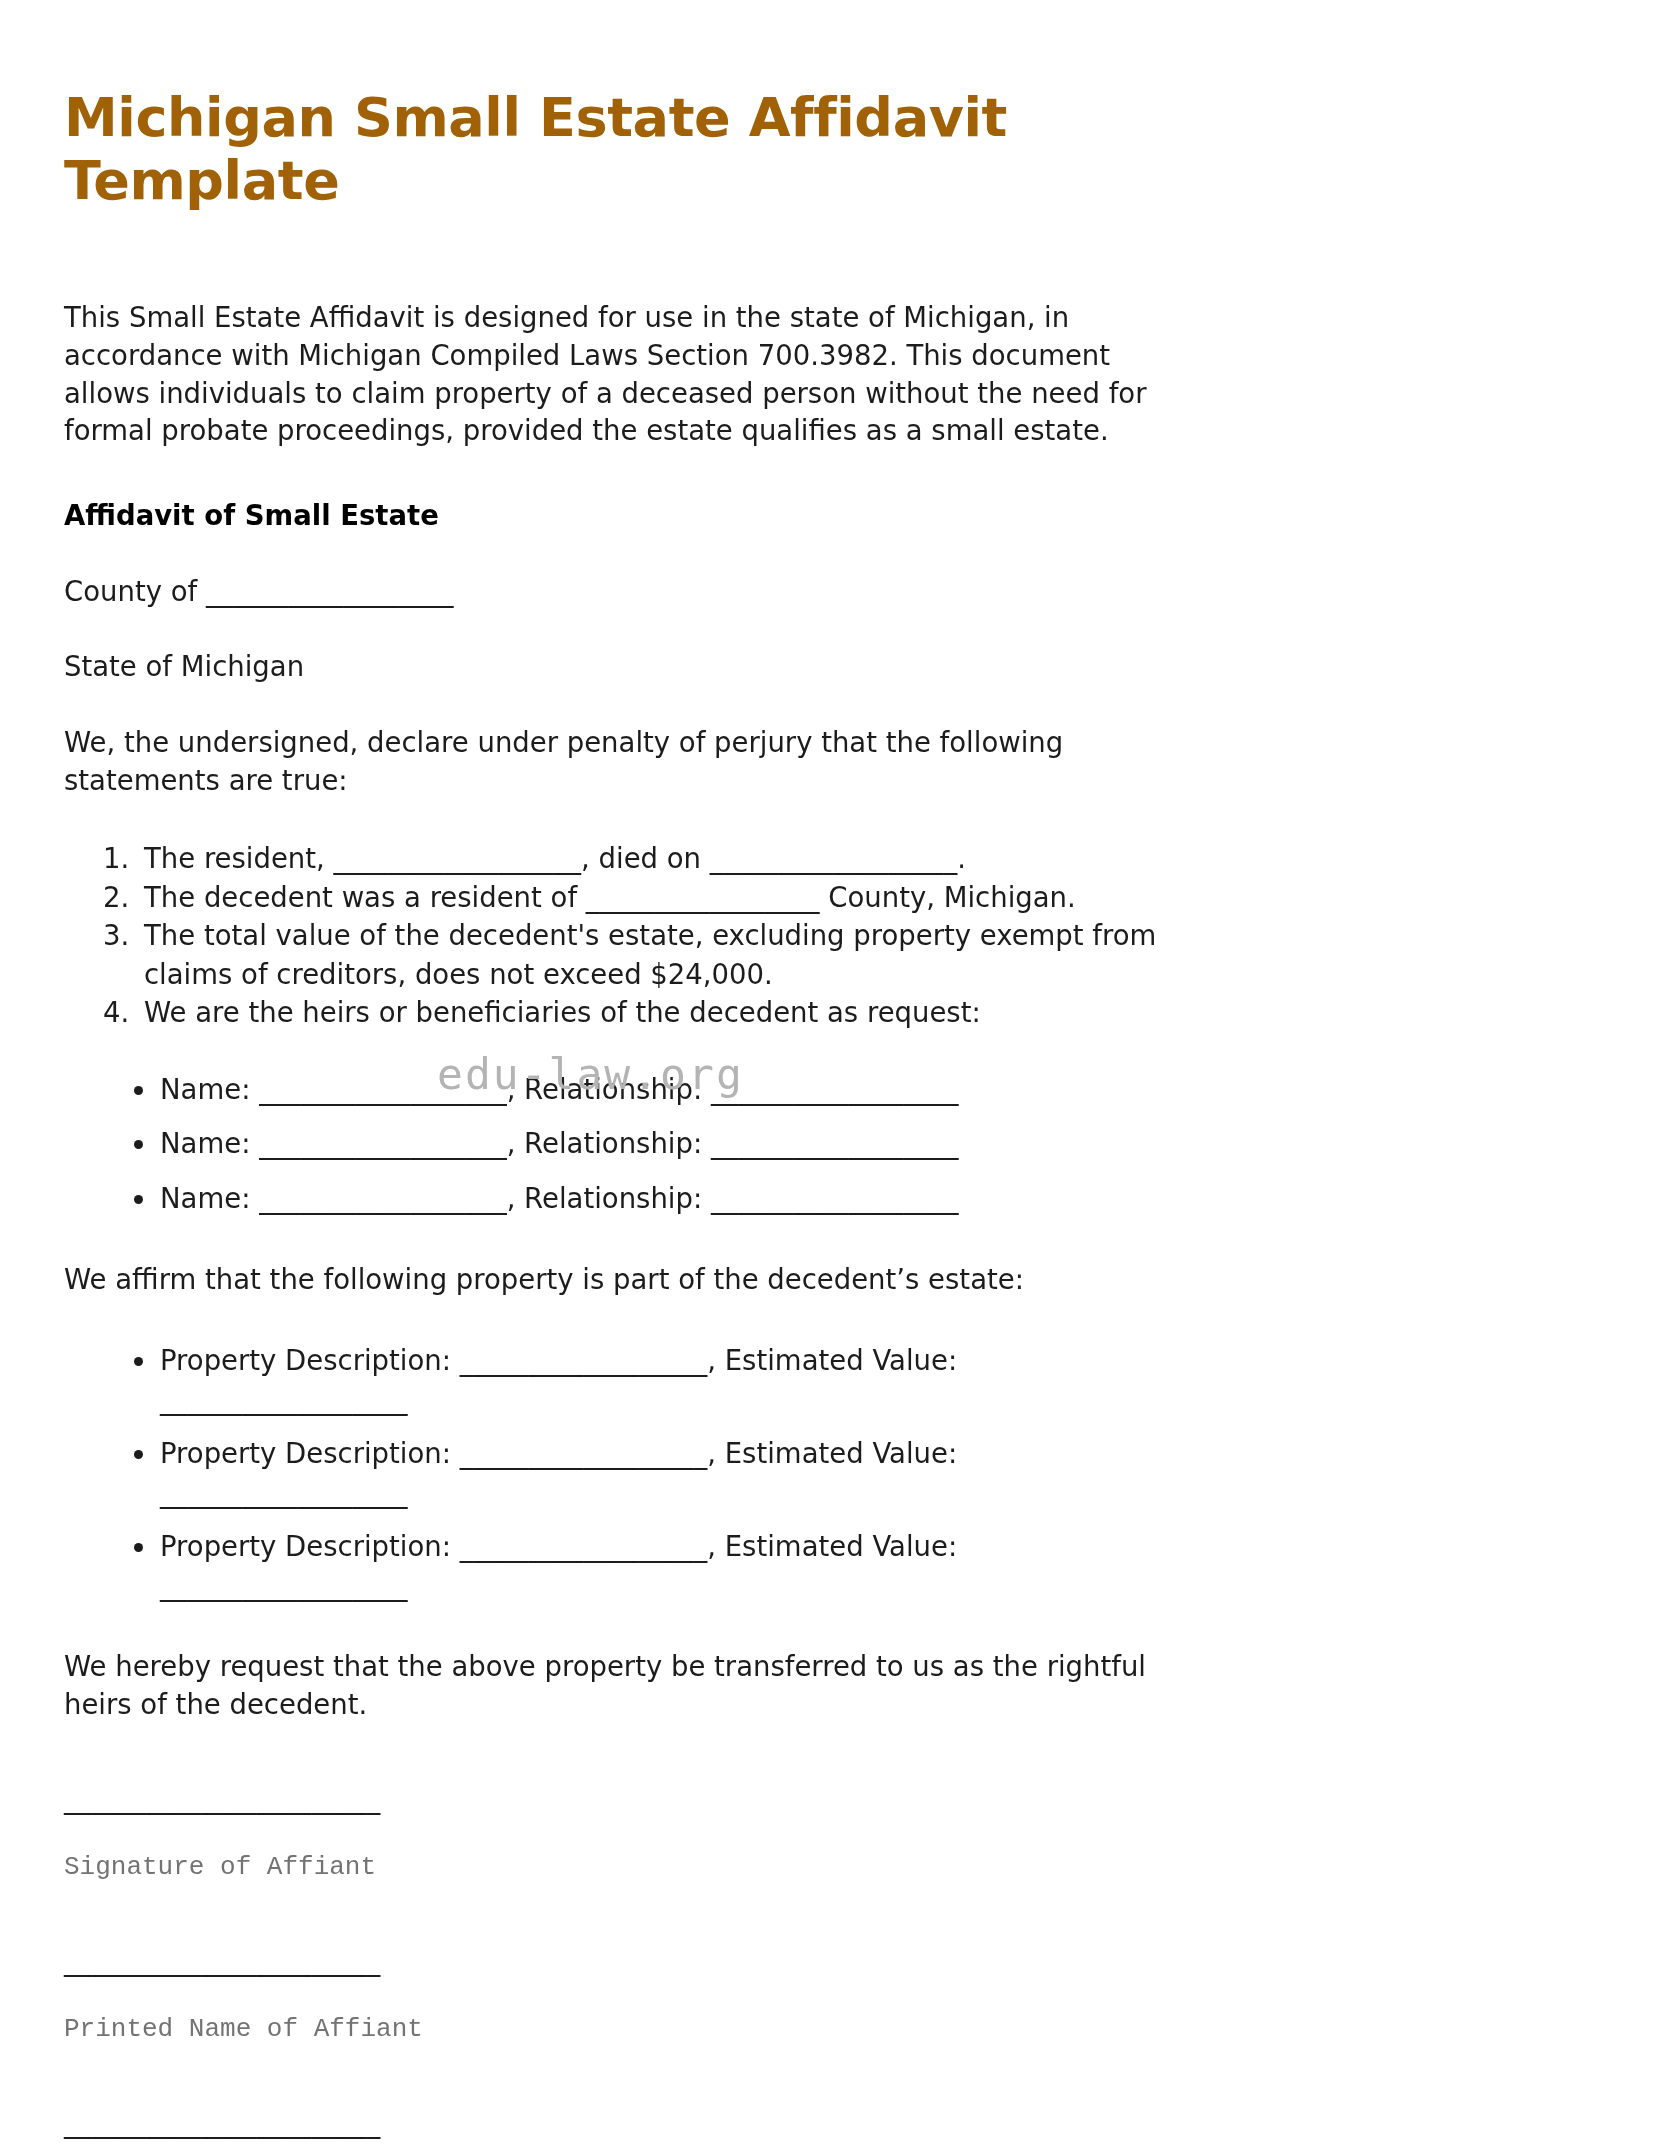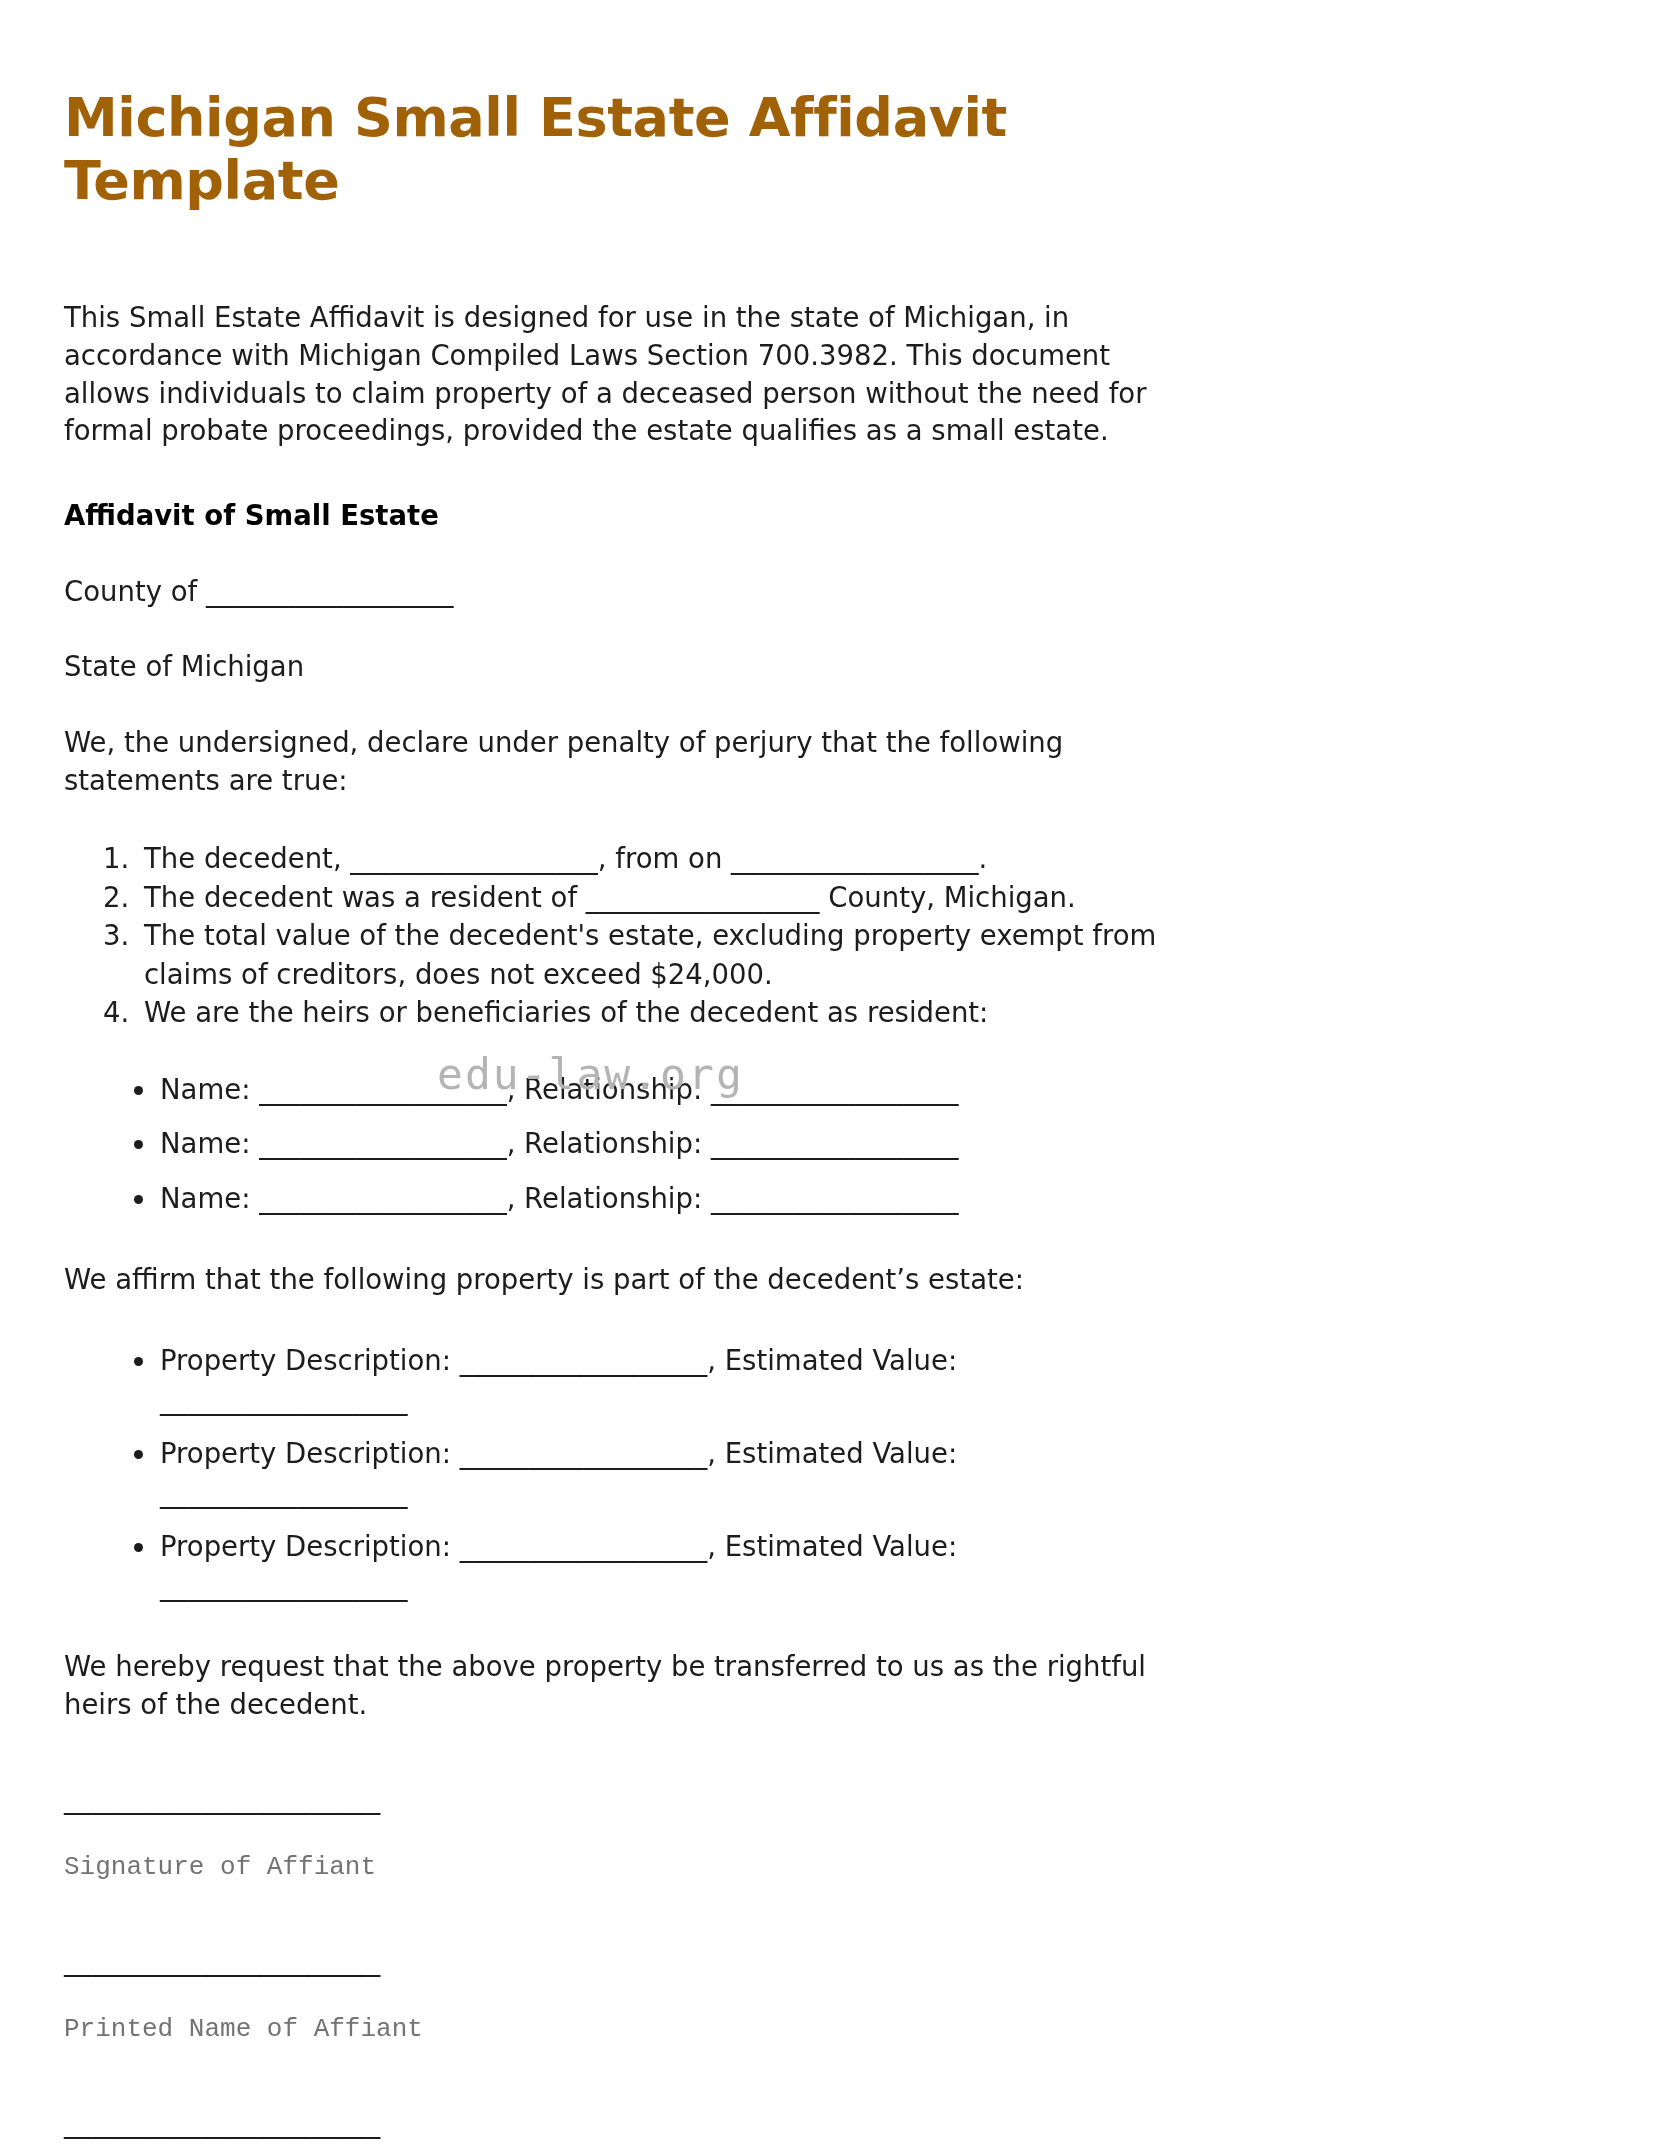"The decedent, __________________, from" li { text: decedent, __________________, from -> resident, __________________, died }
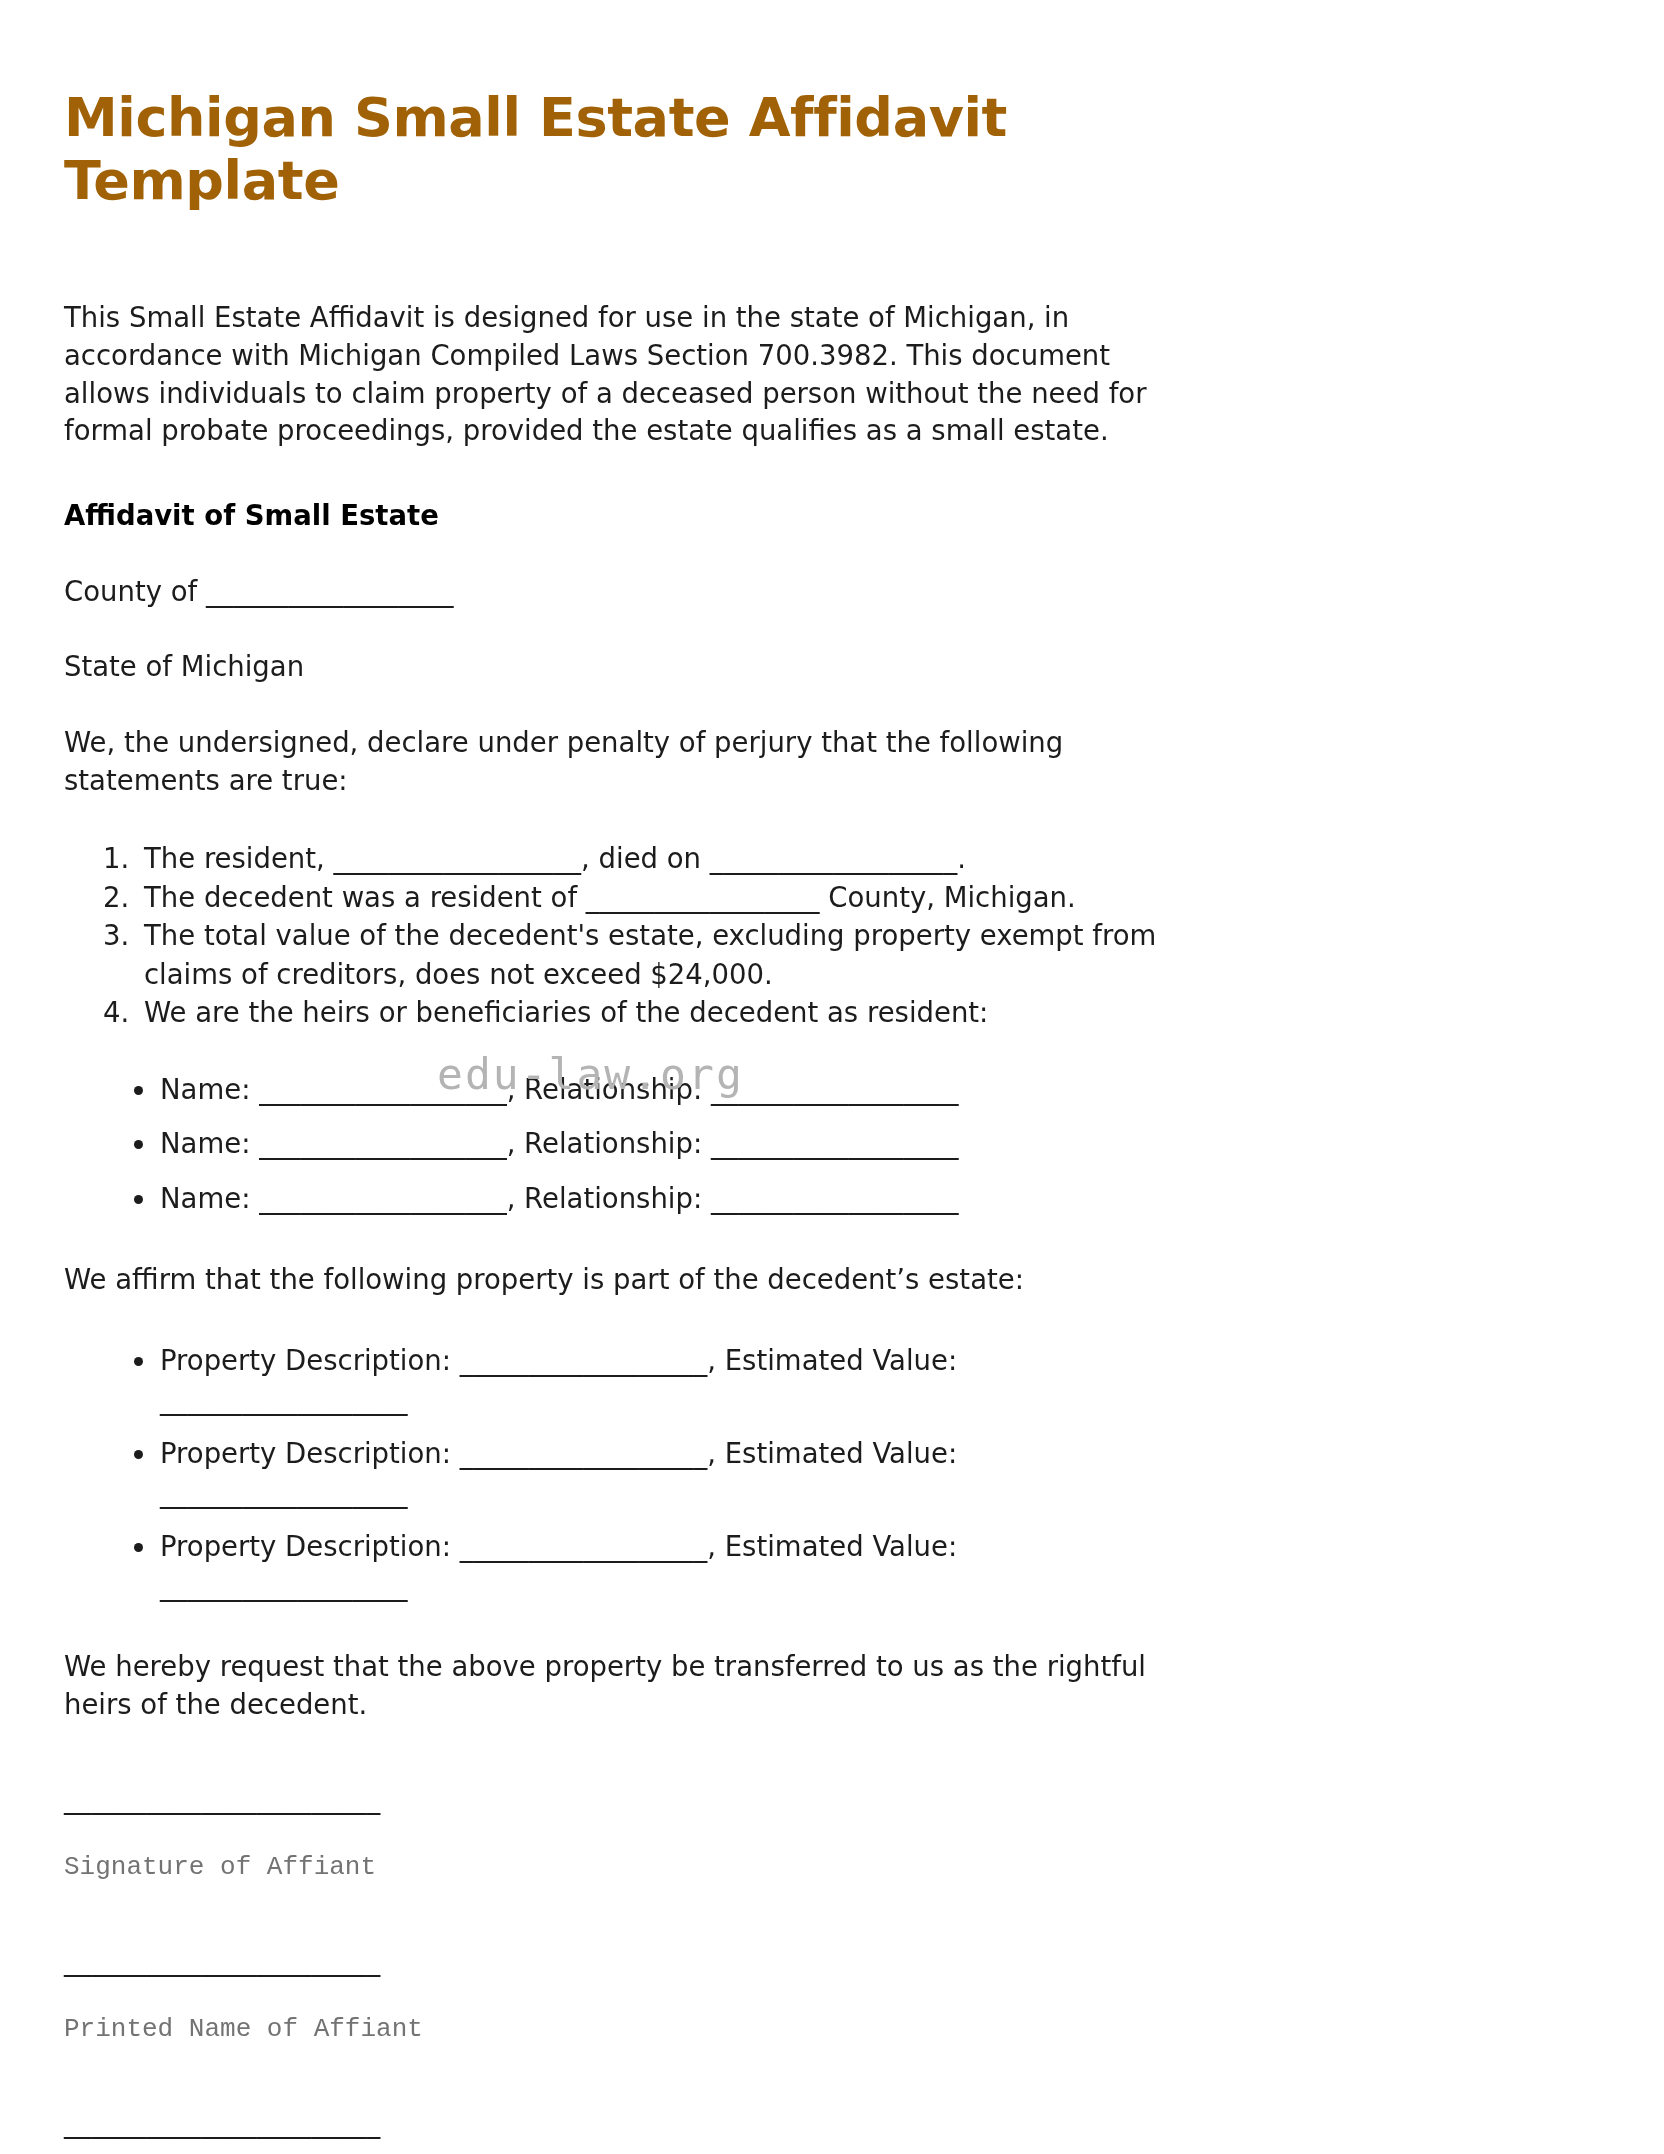"We are the heirs or" li { text: resident -> request }
